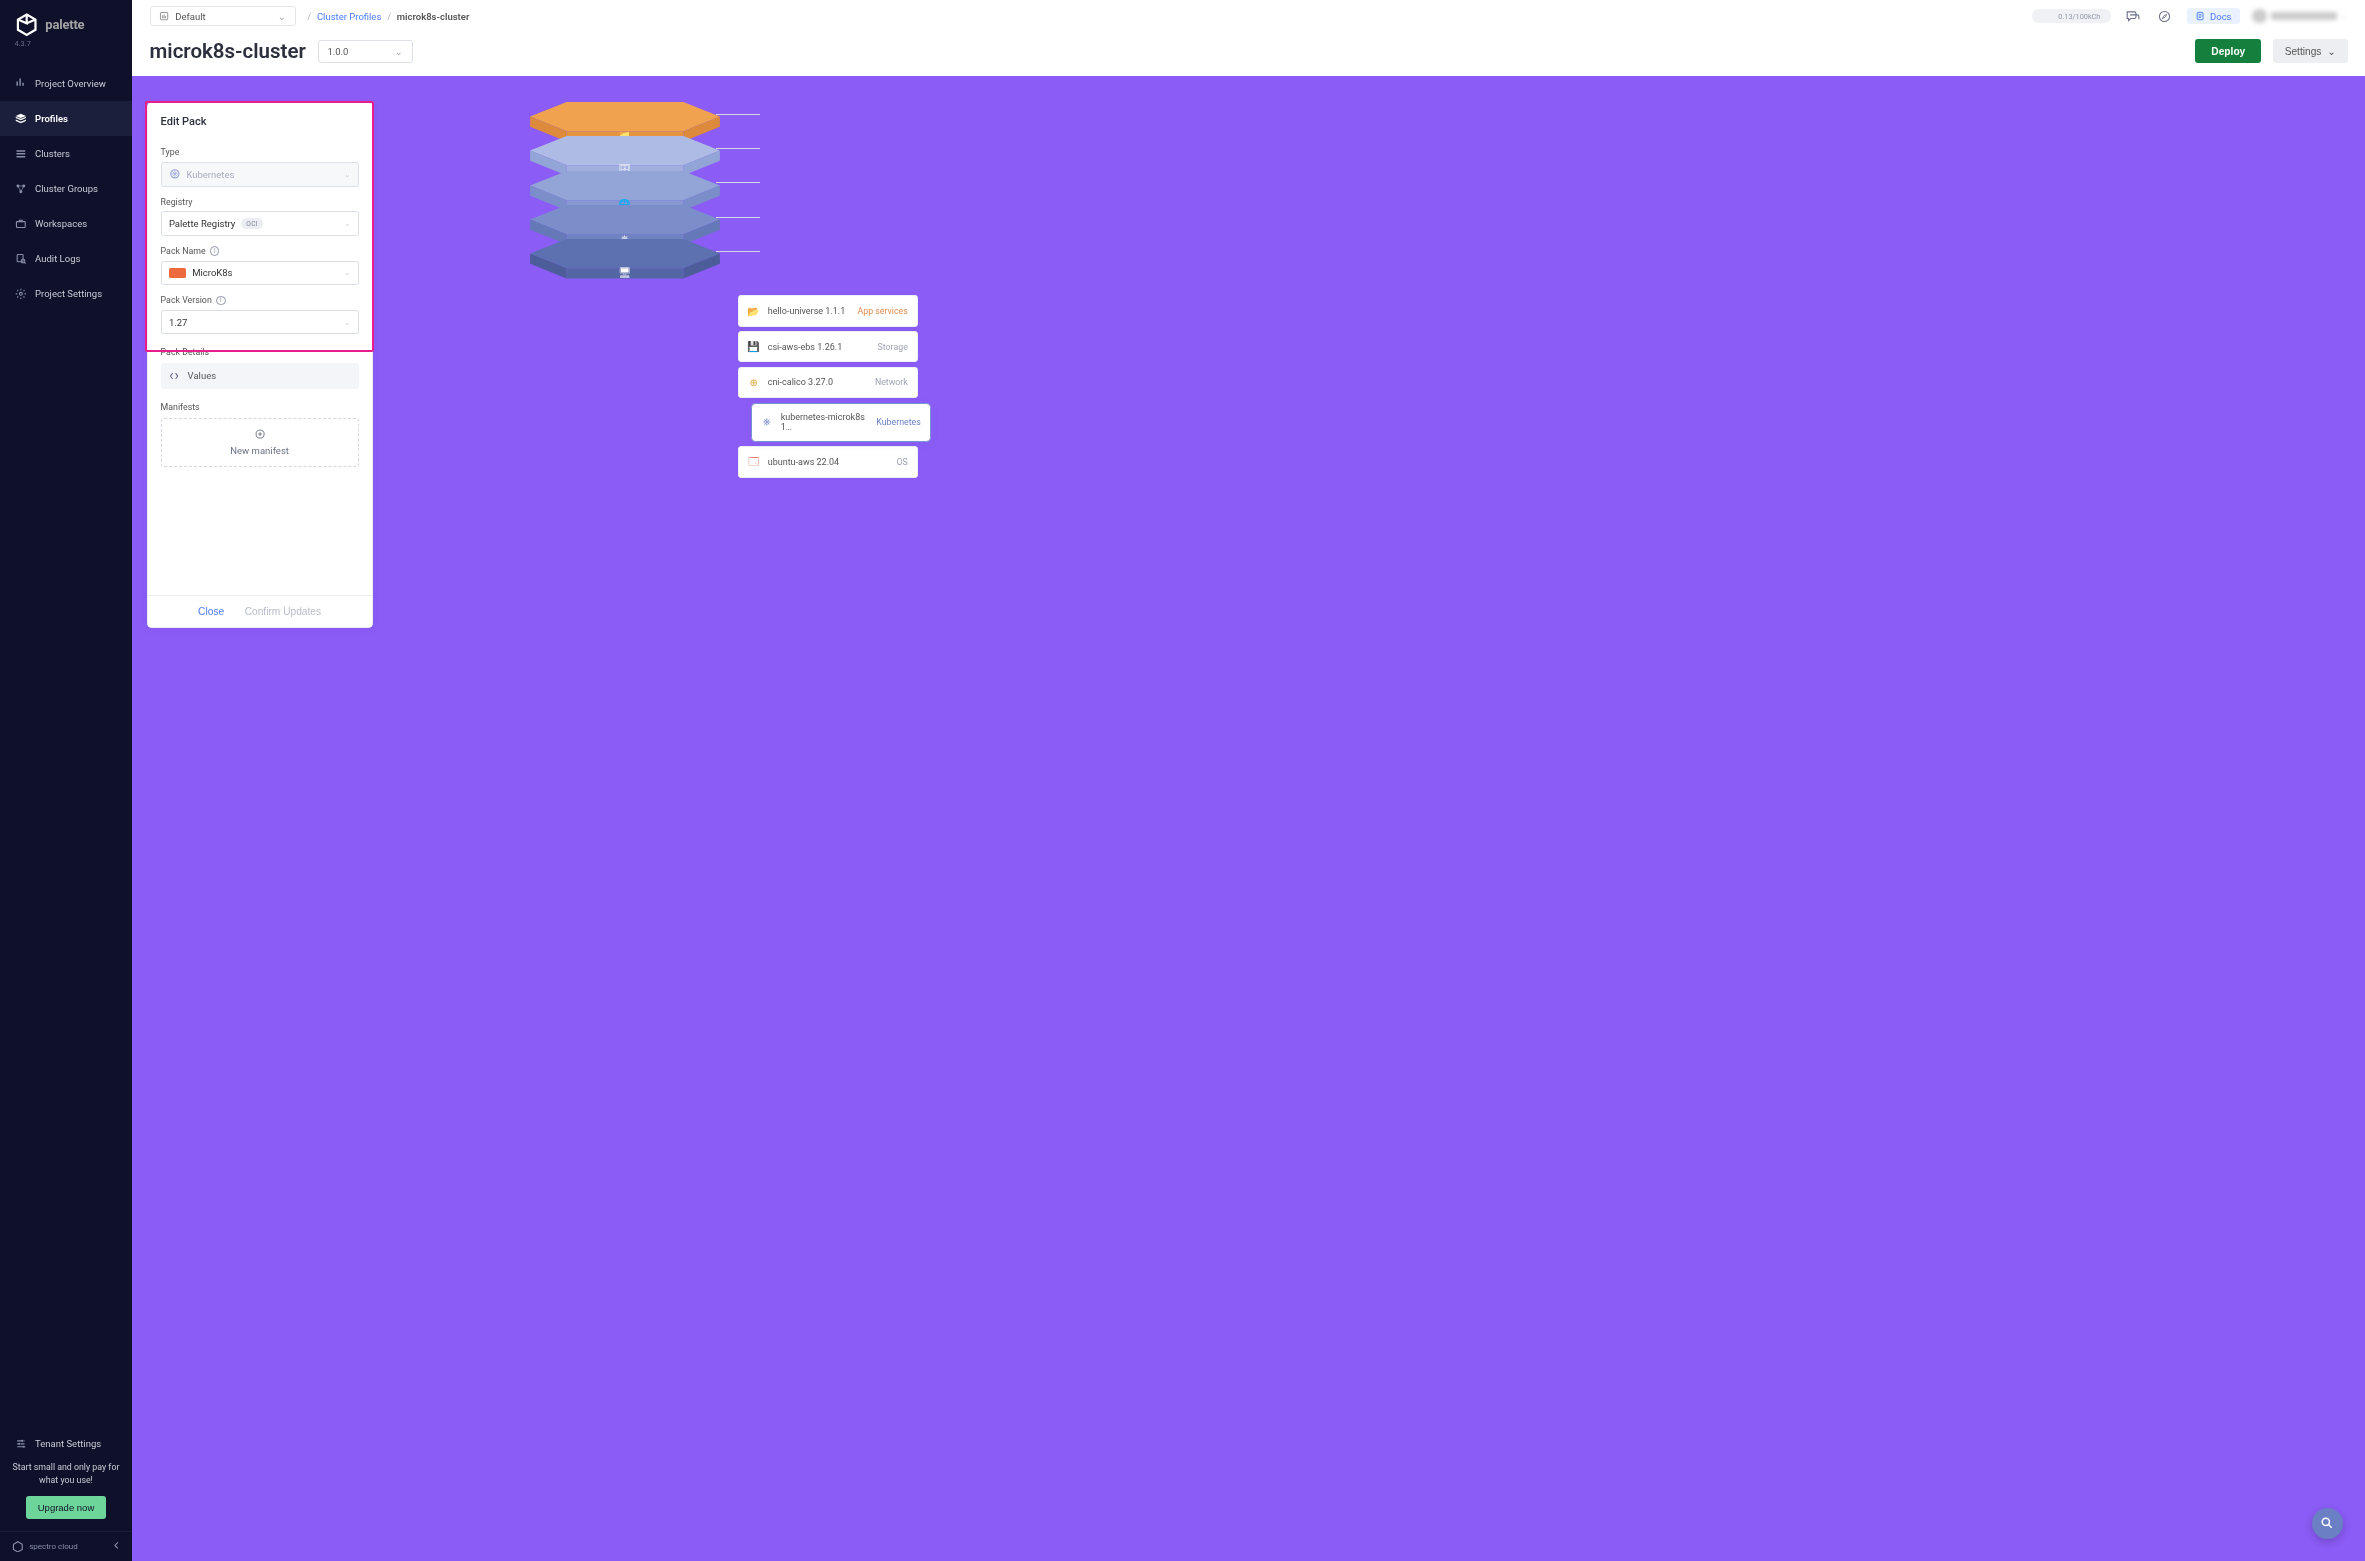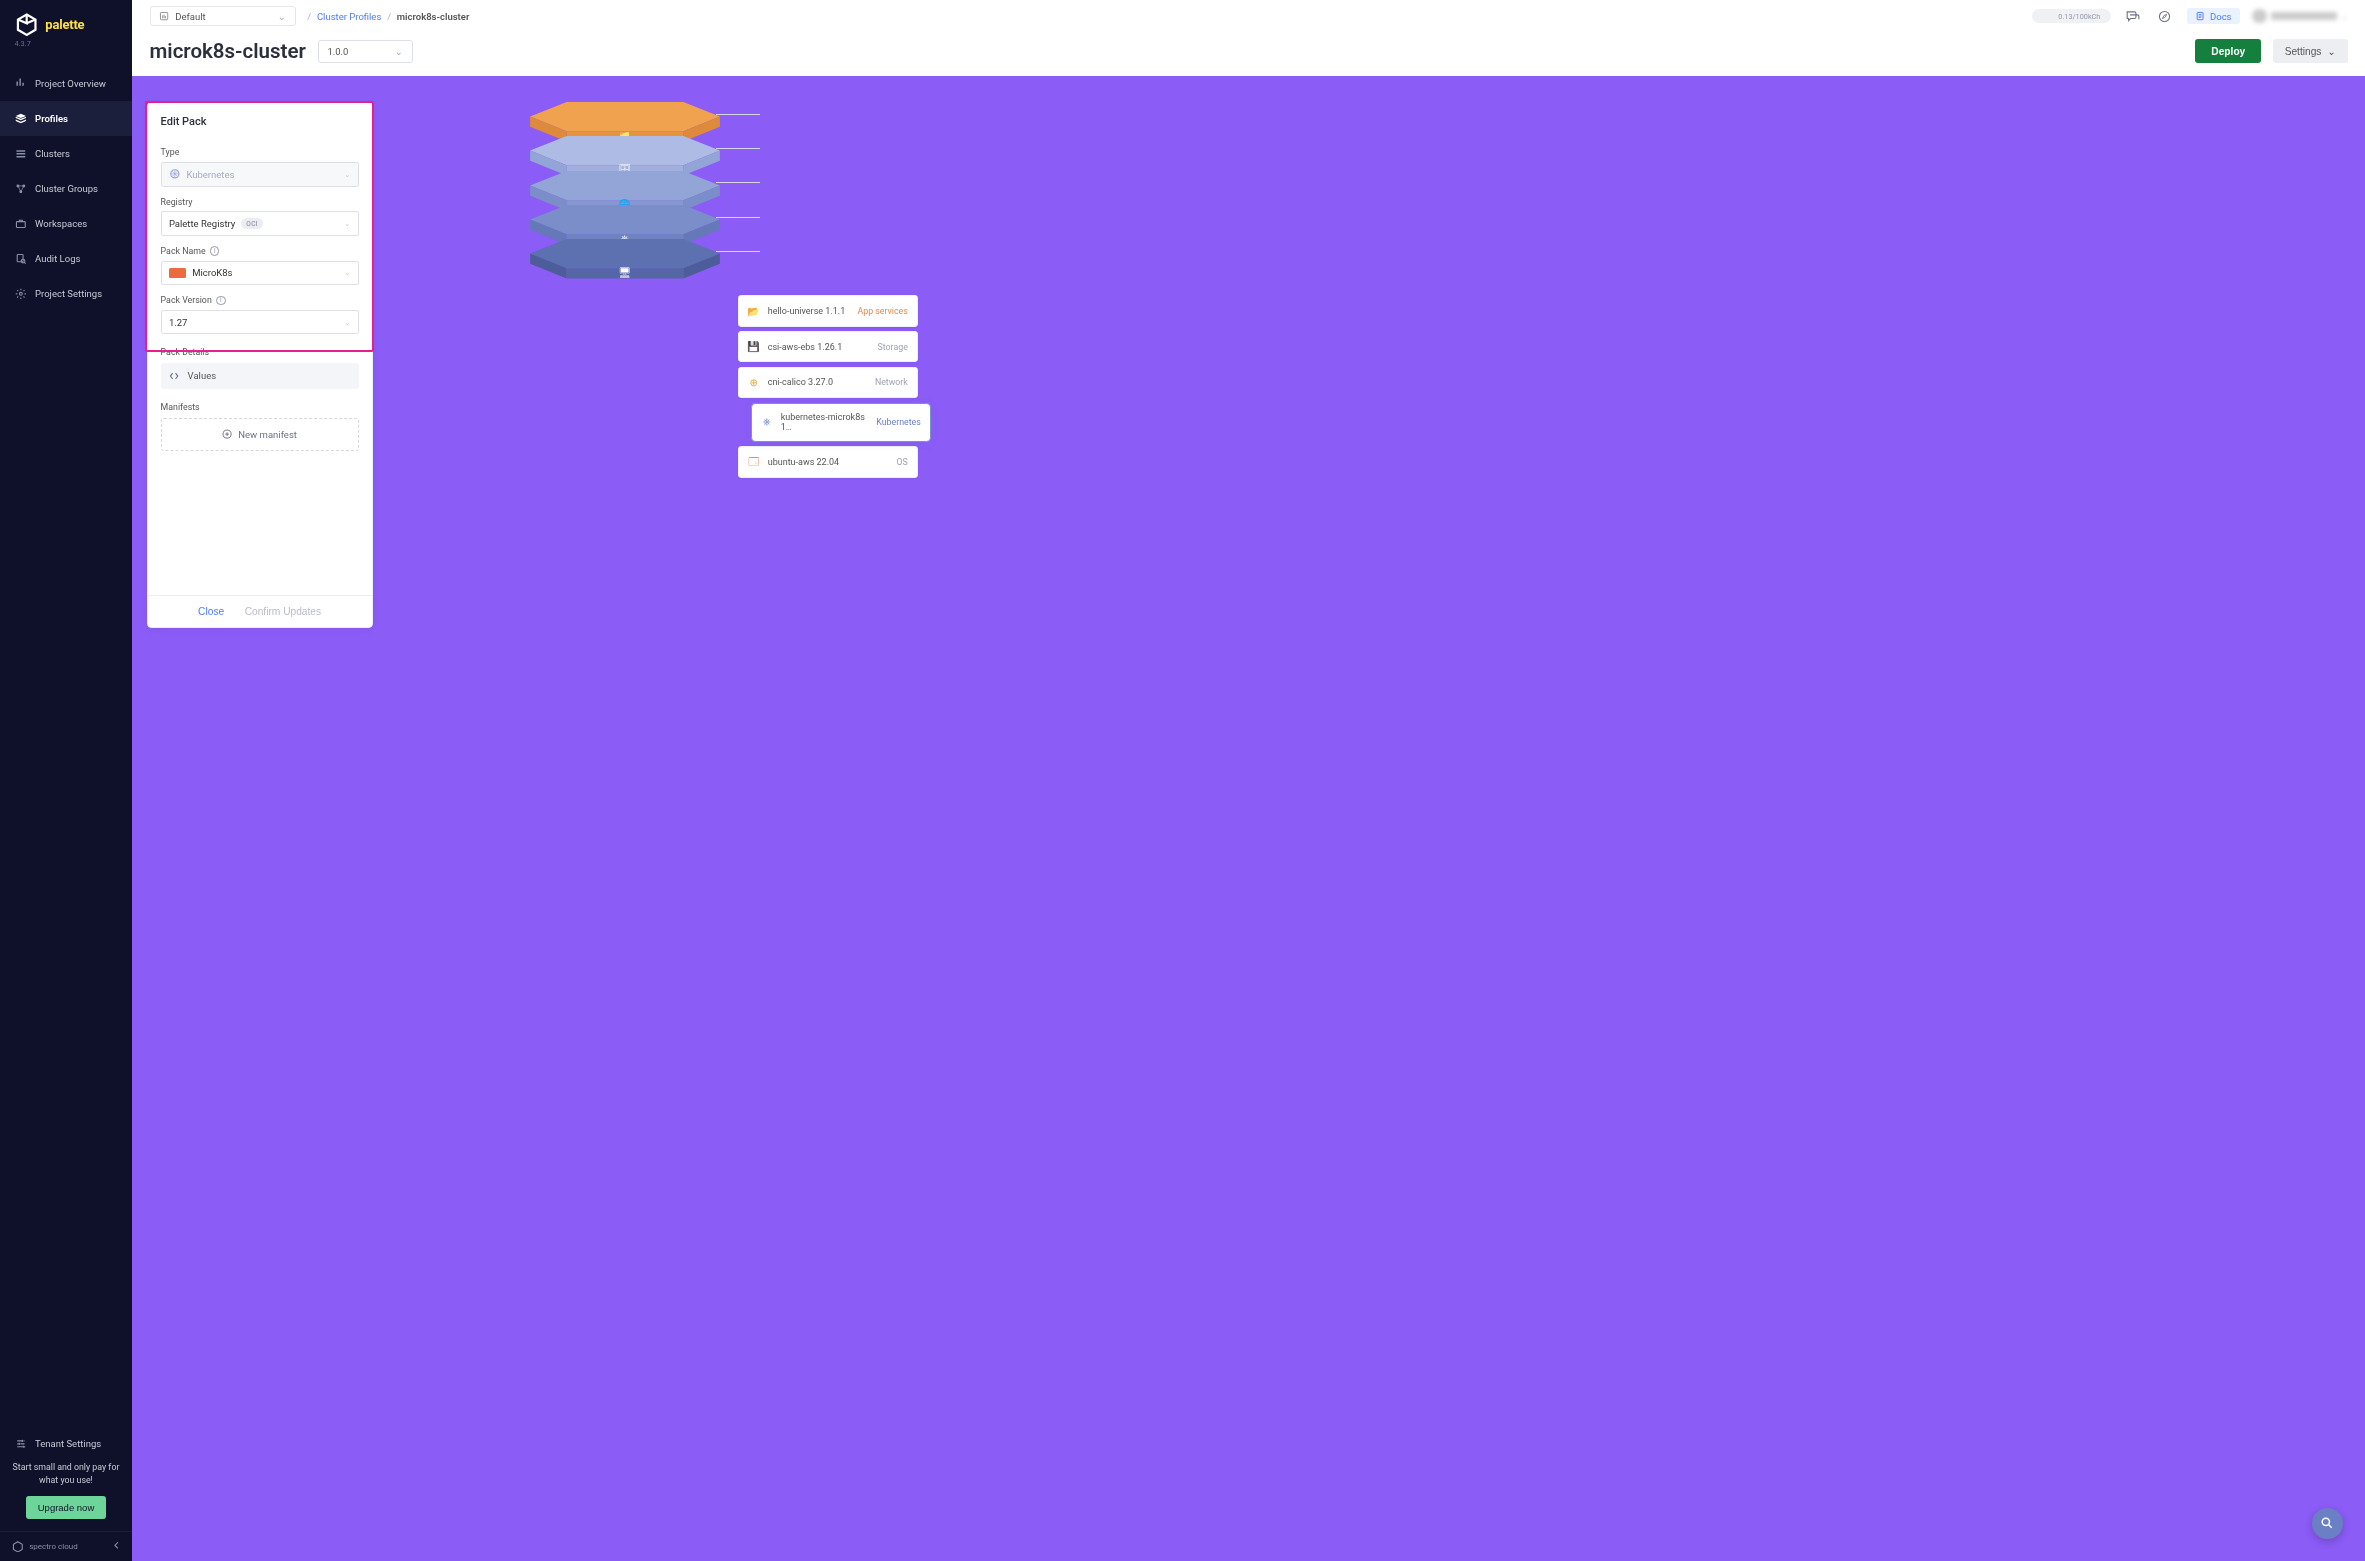"palette" .logo-text { color: #fde047 -> #a3a3a3 }
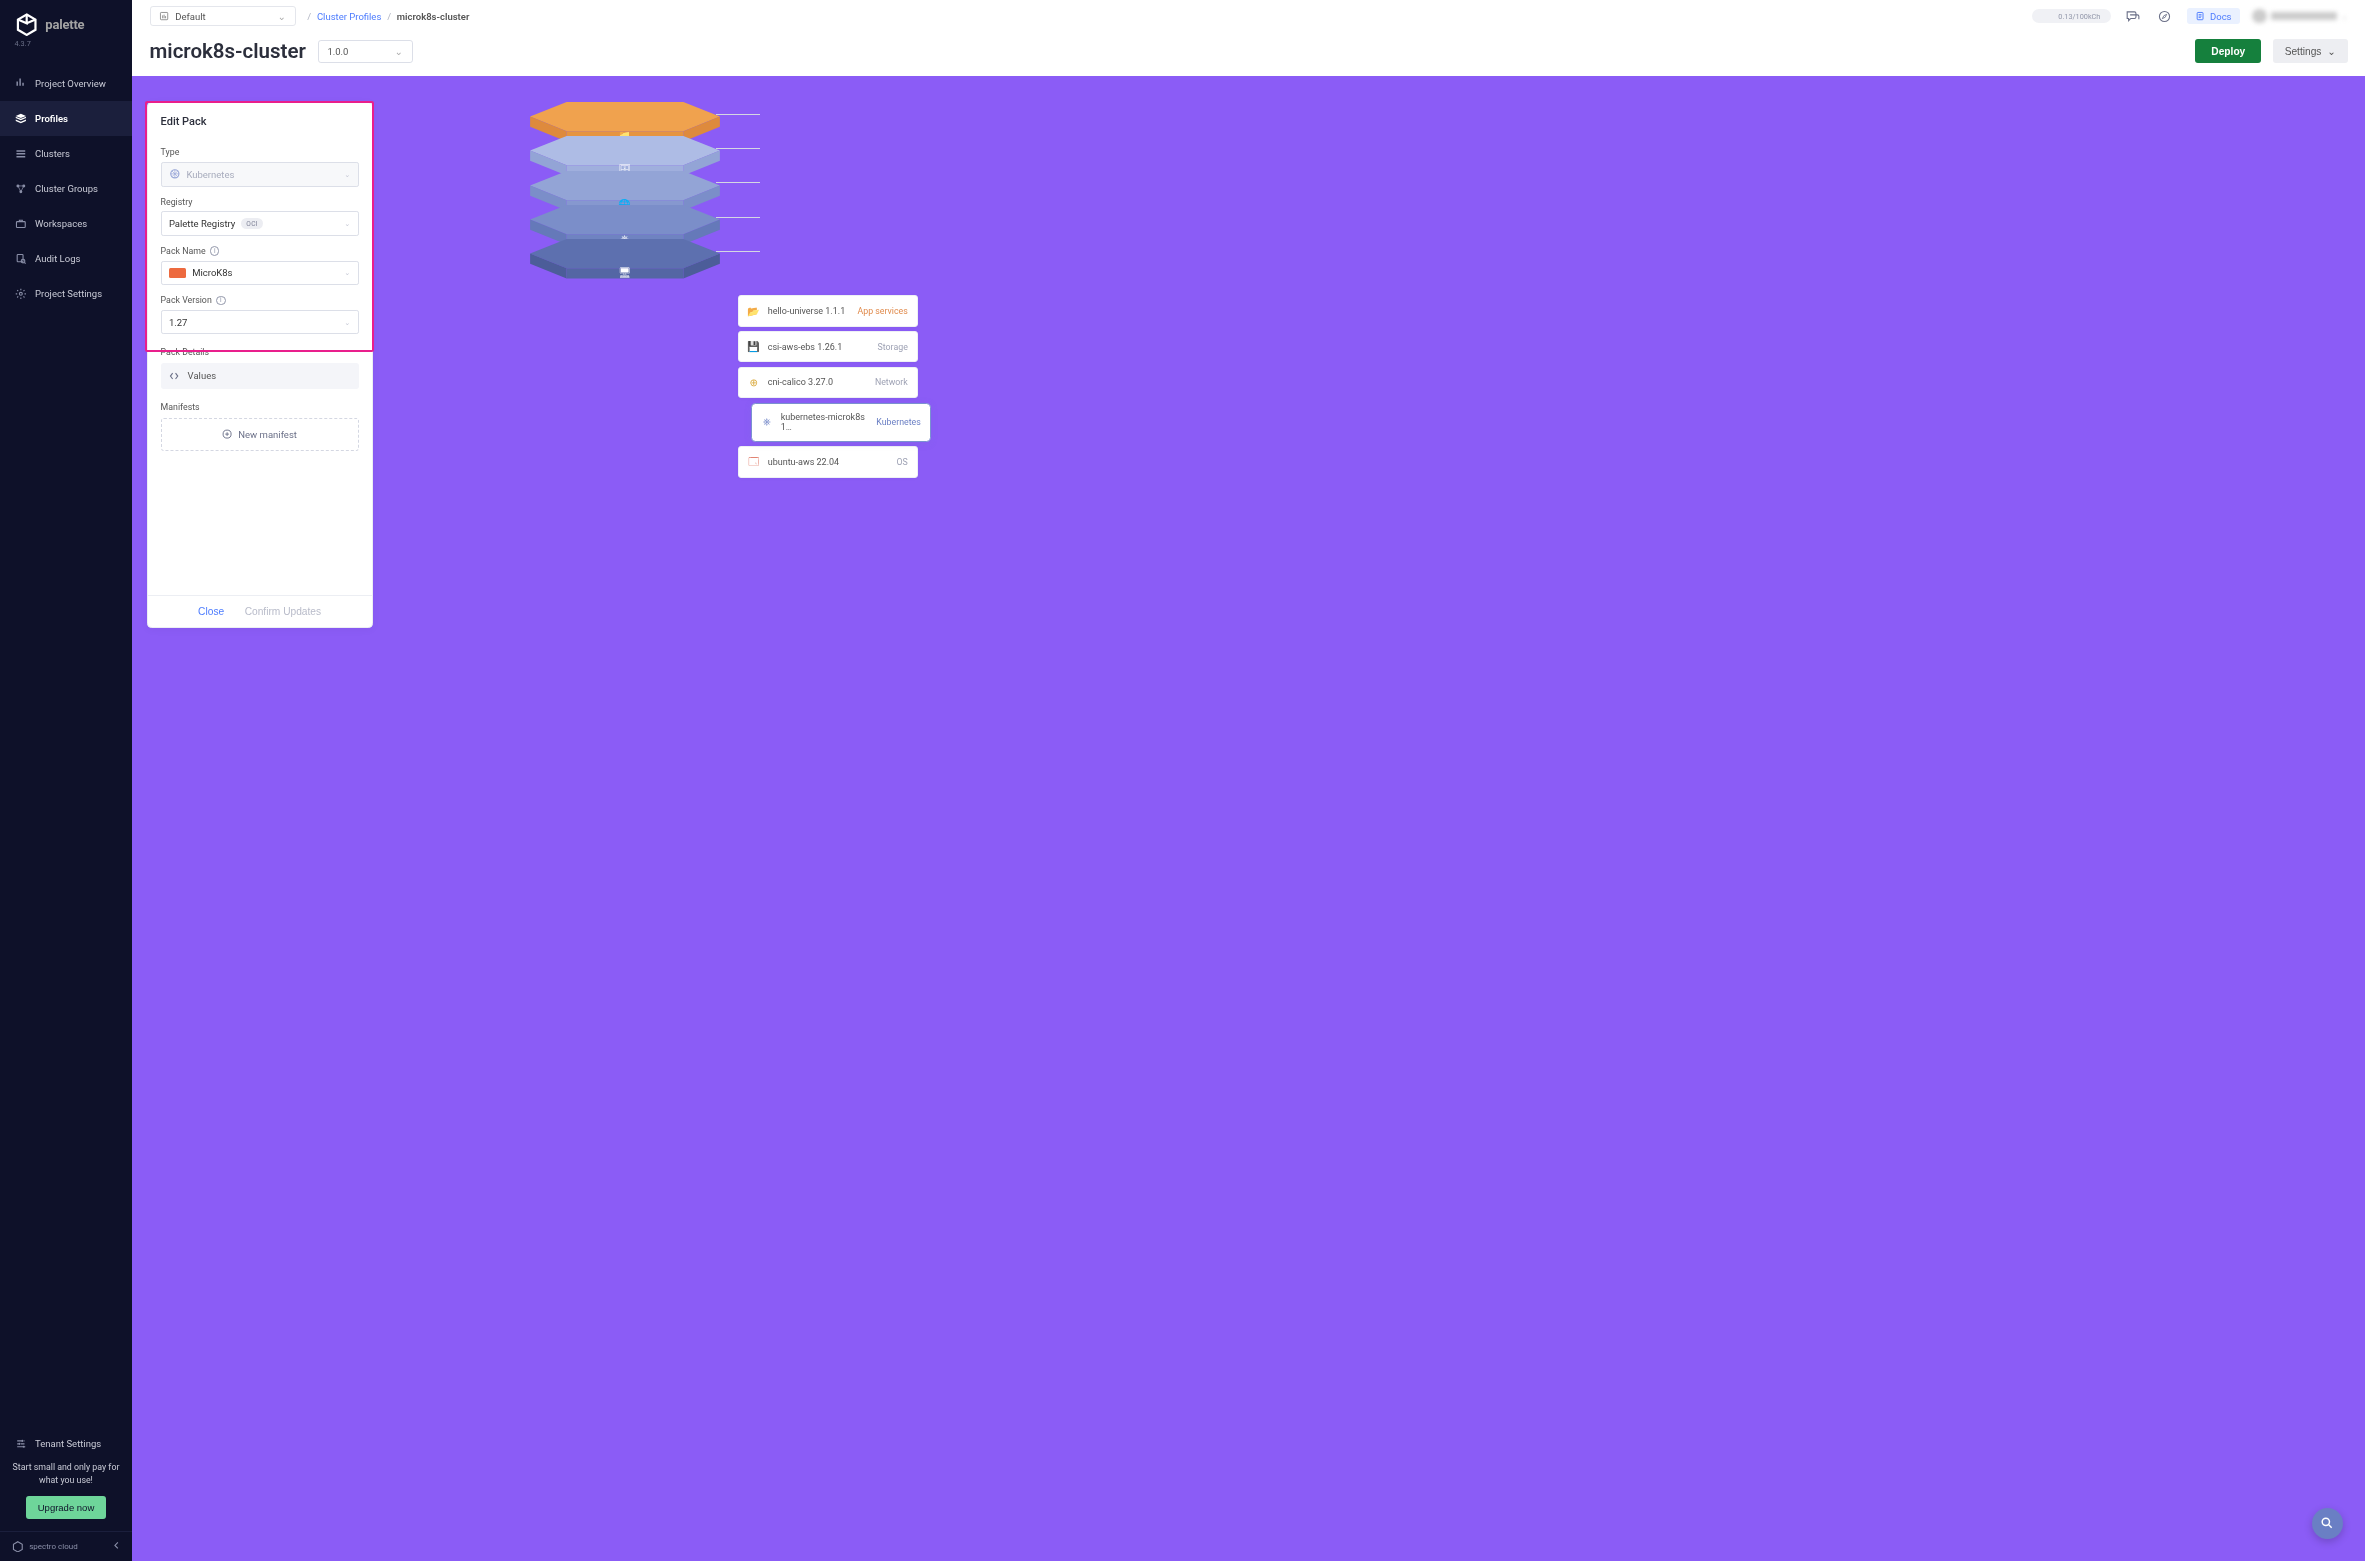"New manifest" .manifest-box { flex-direction: none -> column }
